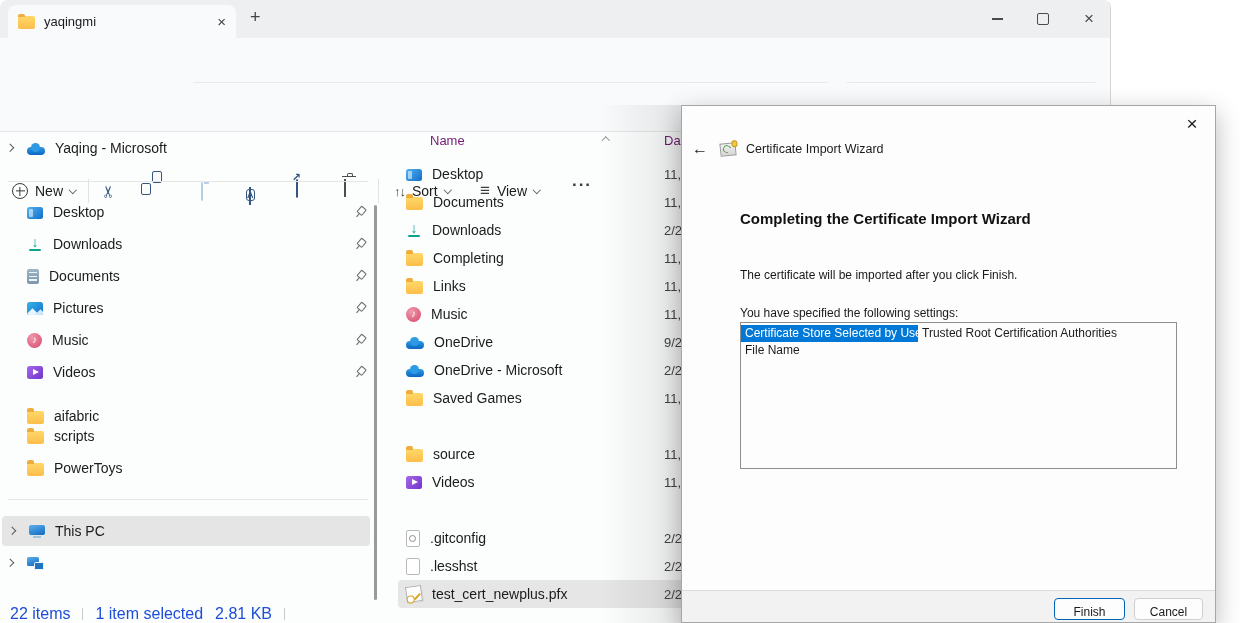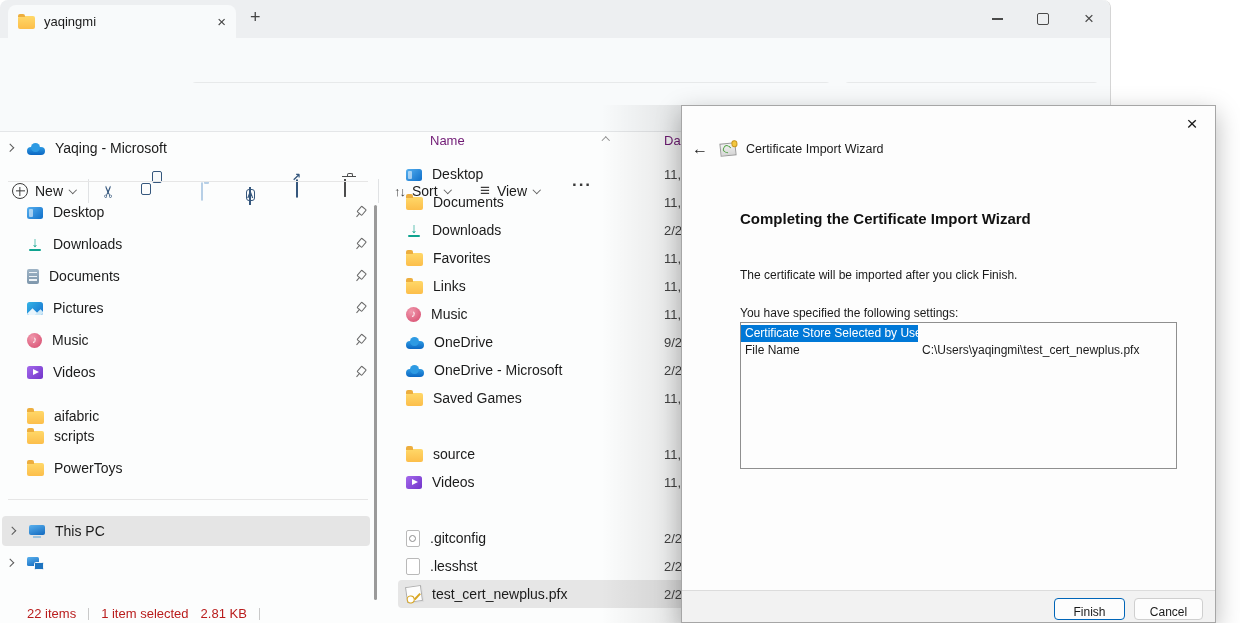"Favorites" span { text: Favorites -> Completing }
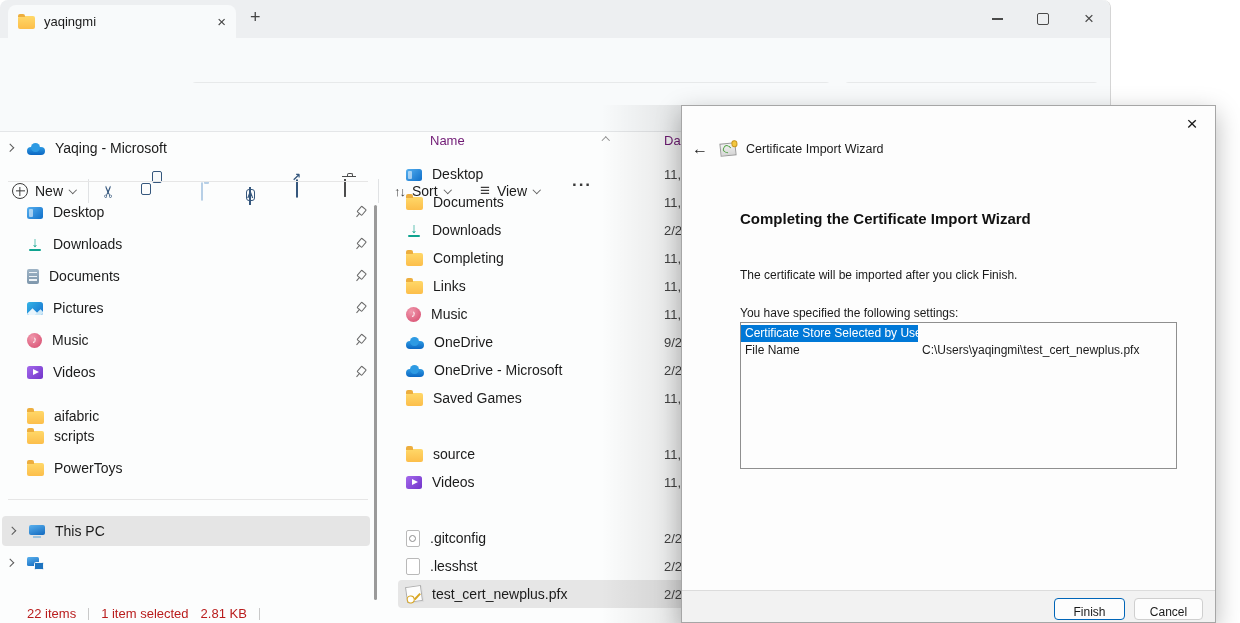"Trusted Root Certification Authorities" span.tval { html: none -> <span>Trusted Root Certification Authorities</span> }
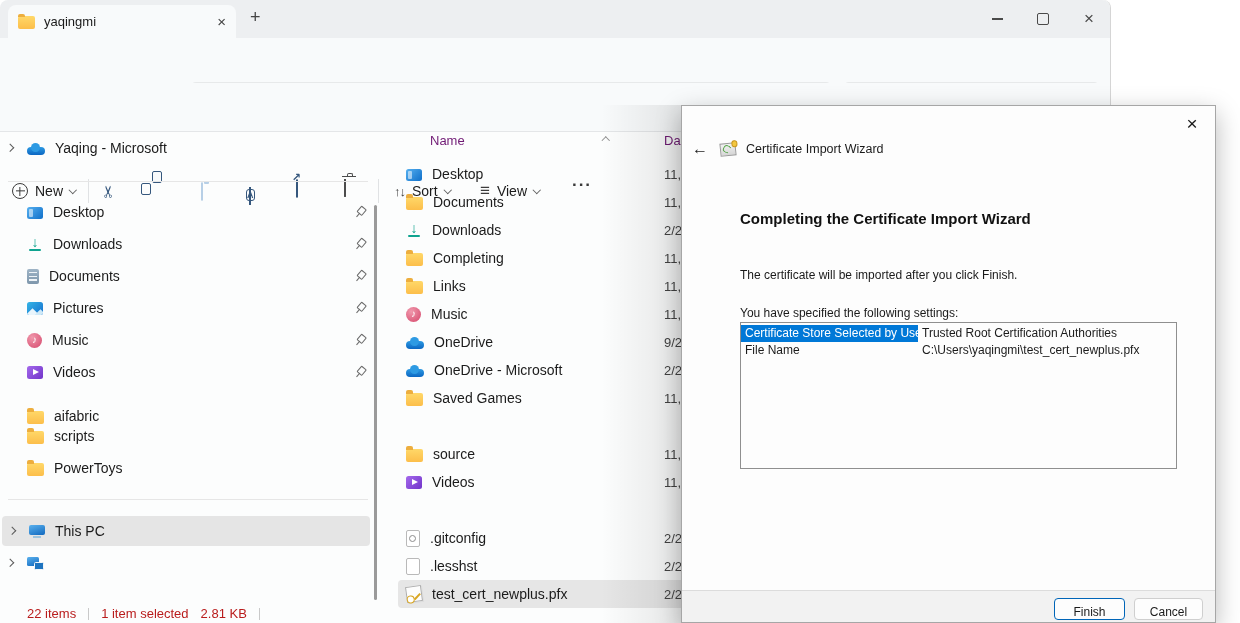"C:\Users\yaqingmi\test_cert_newplus.pfx" span.tval { html: <span>C:\Users\yaqingmi\test_cert_newplus.pfx</span> -> none }
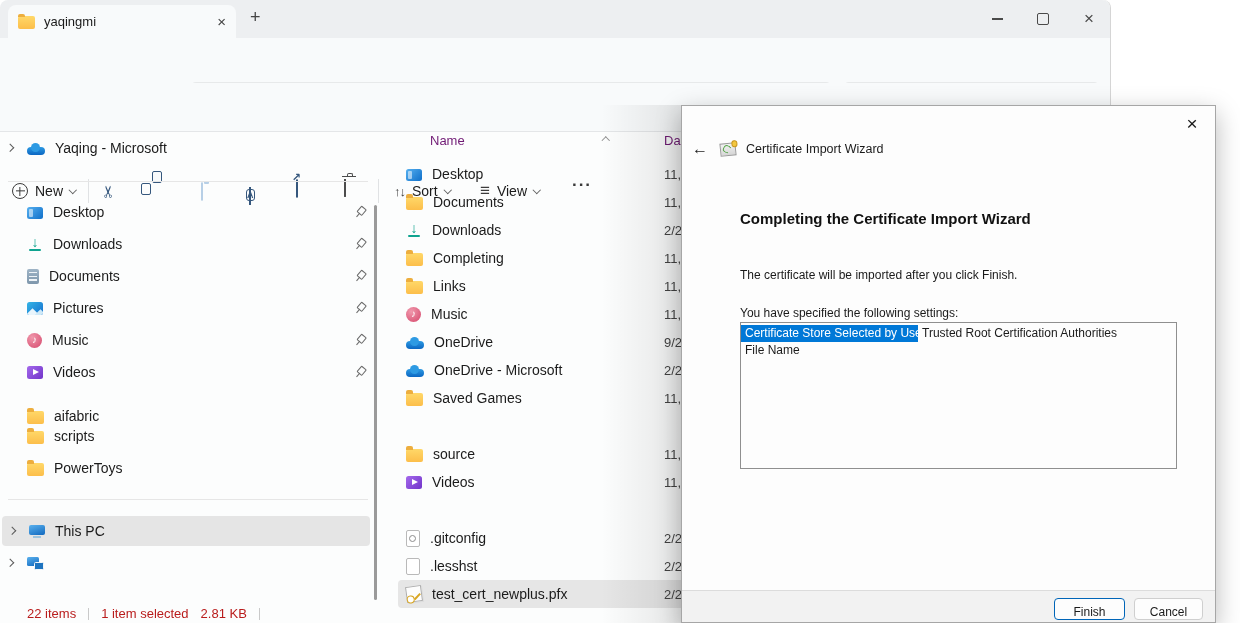"22 items" .statusbar { color: #b91c1c -> #1d4ed8; font-size: 13px -> 16px; padding-left: 27px -> 10px }
